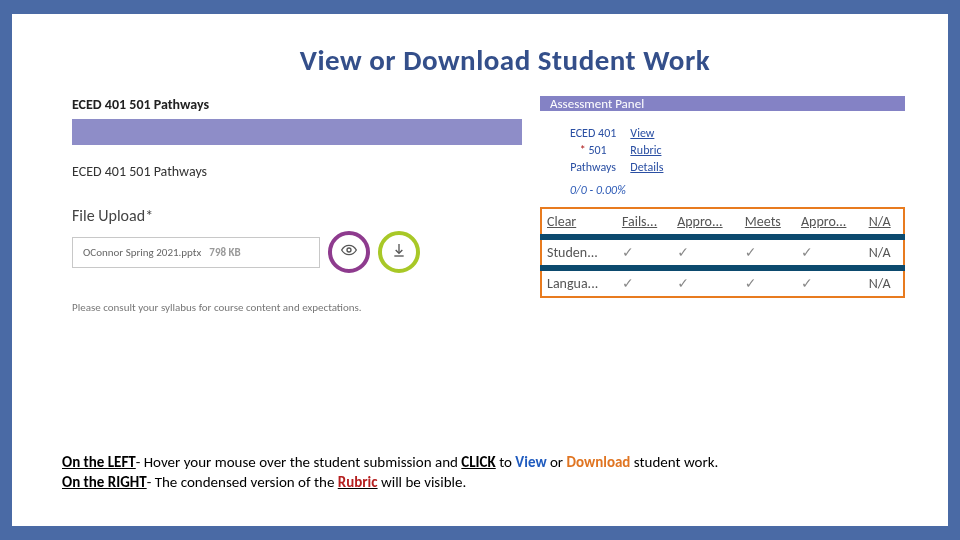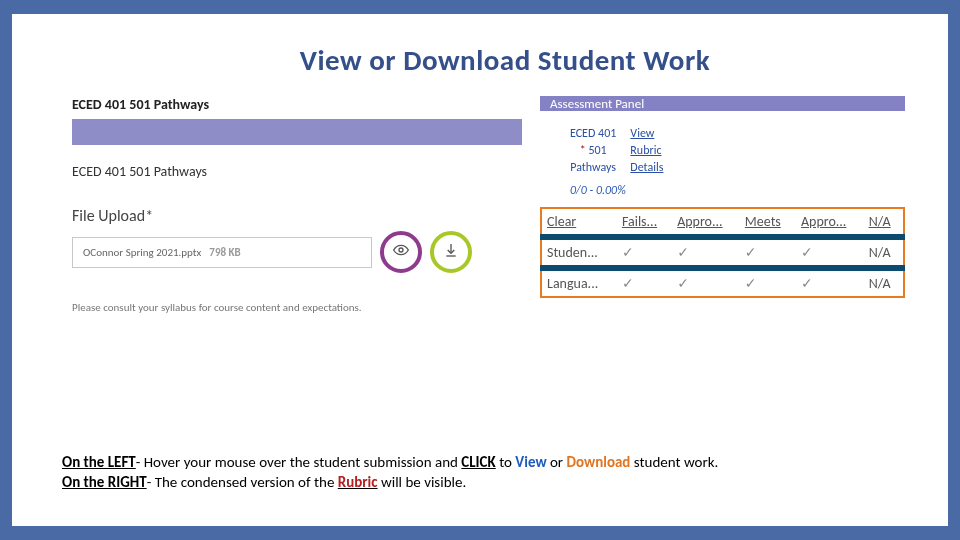"OConnor Spring 2021.pptx" .file-box { width: 300px -> 248px }
